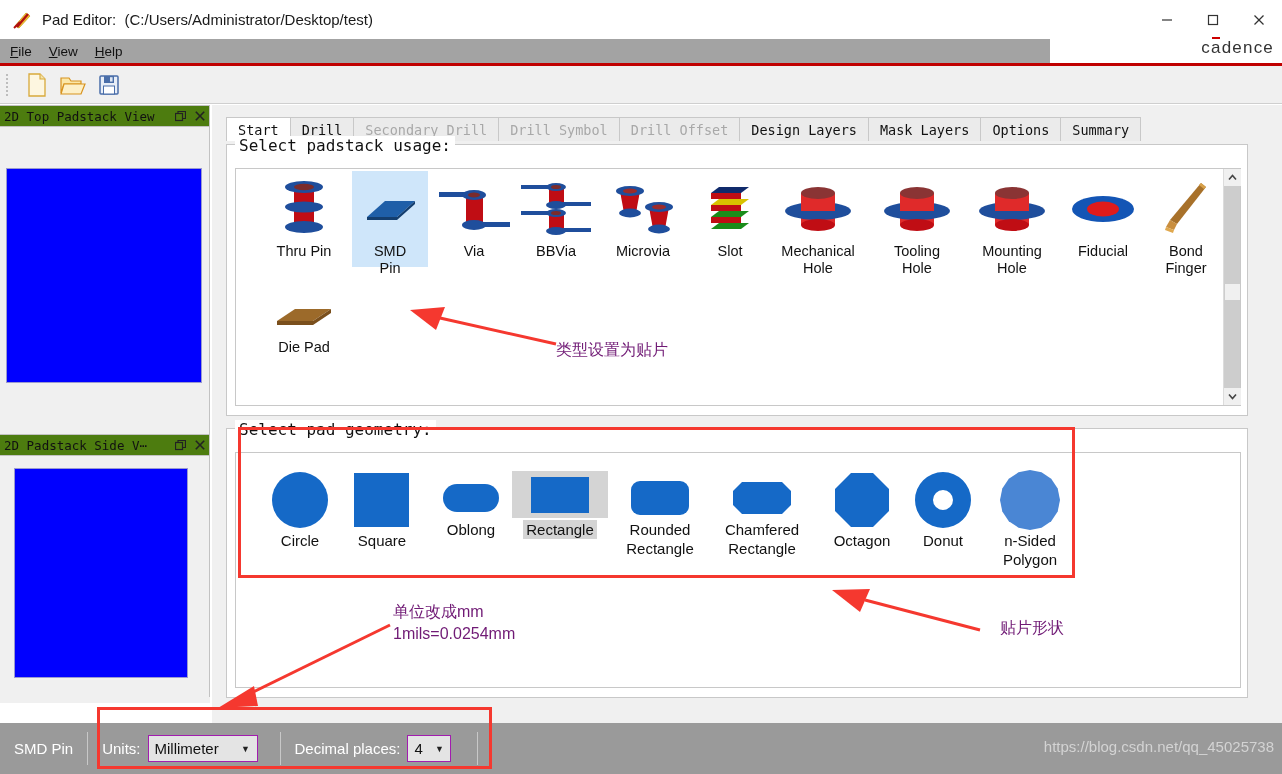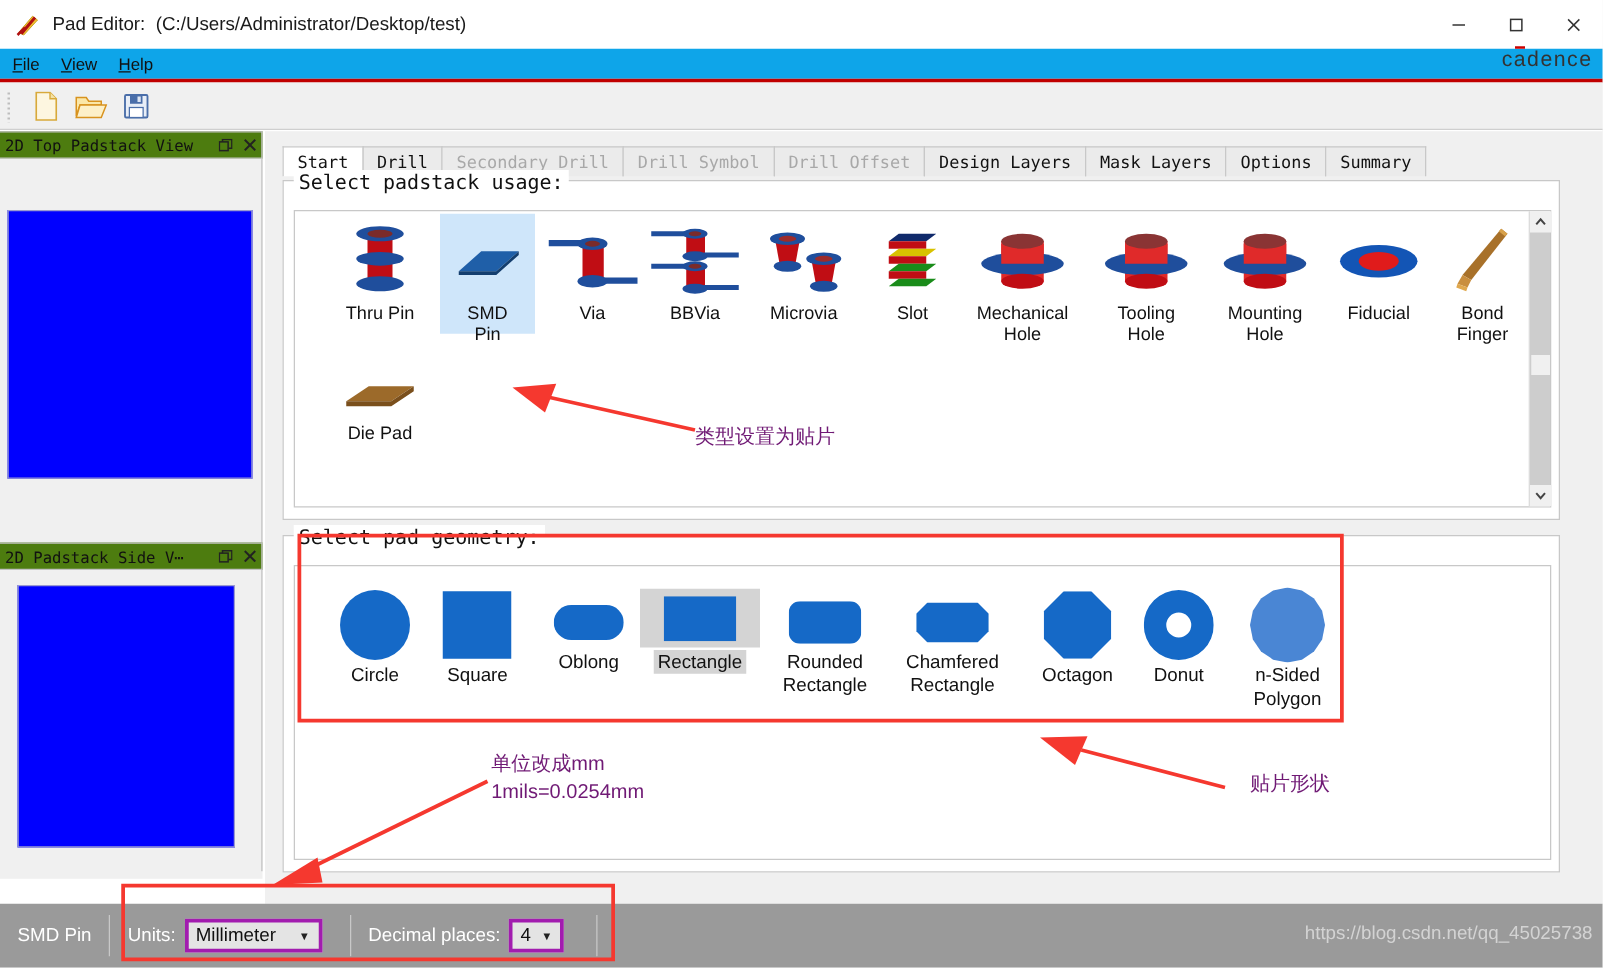"File" .menubar { background: #0ea5e9 -> #a3a3a3; width: 1282px -> 1050px }
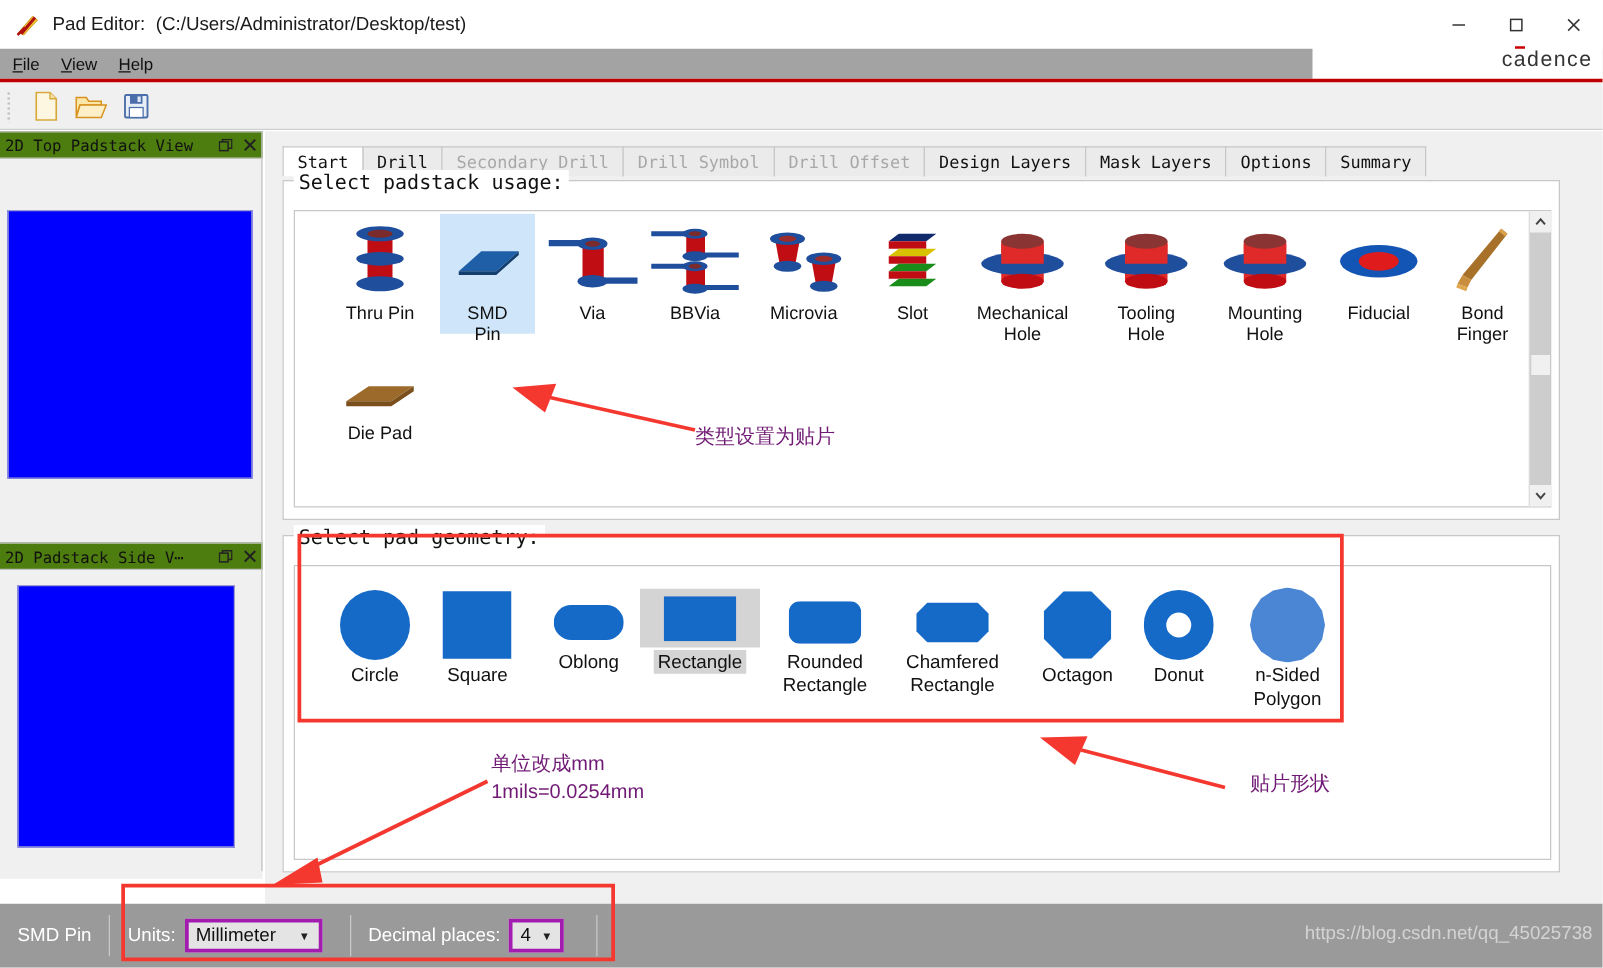"Millimeter" .combo { border: 3px solid #a21caf -> 1px solid #a21caf }
